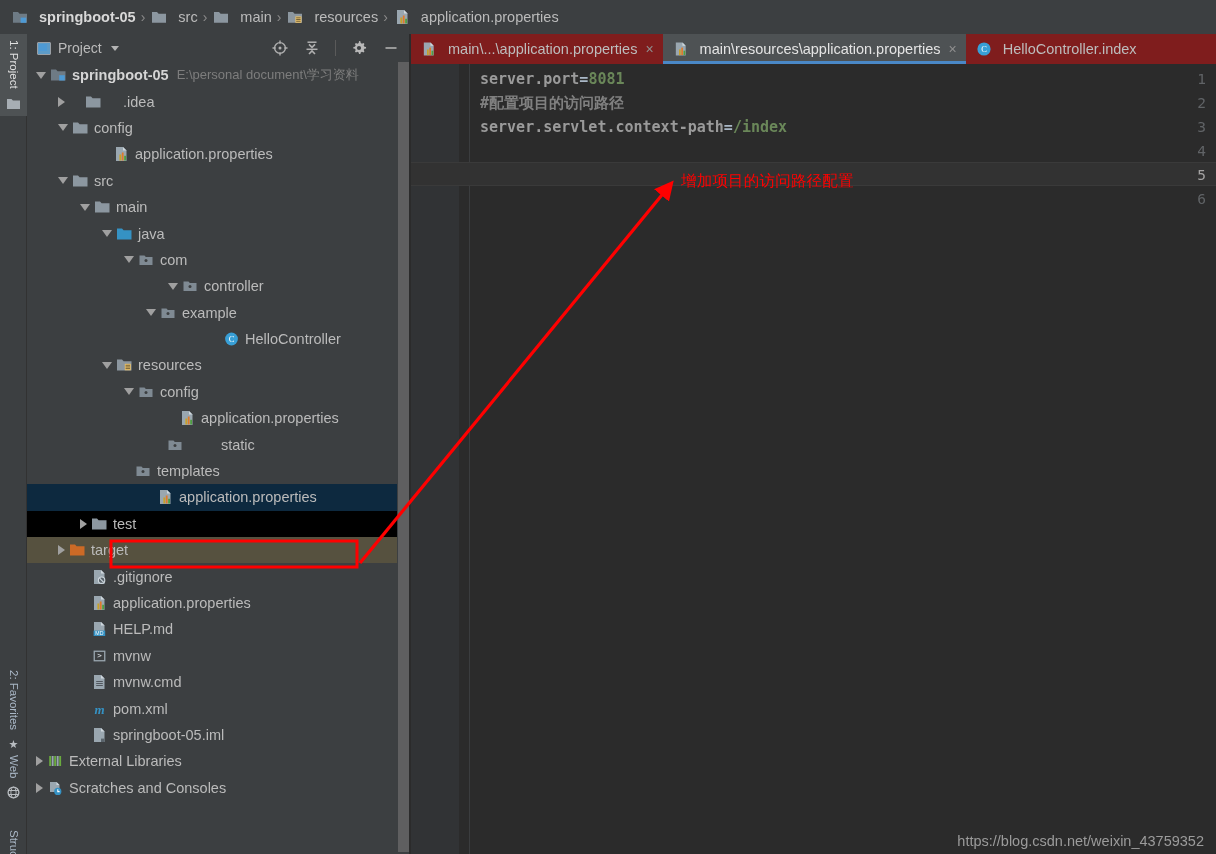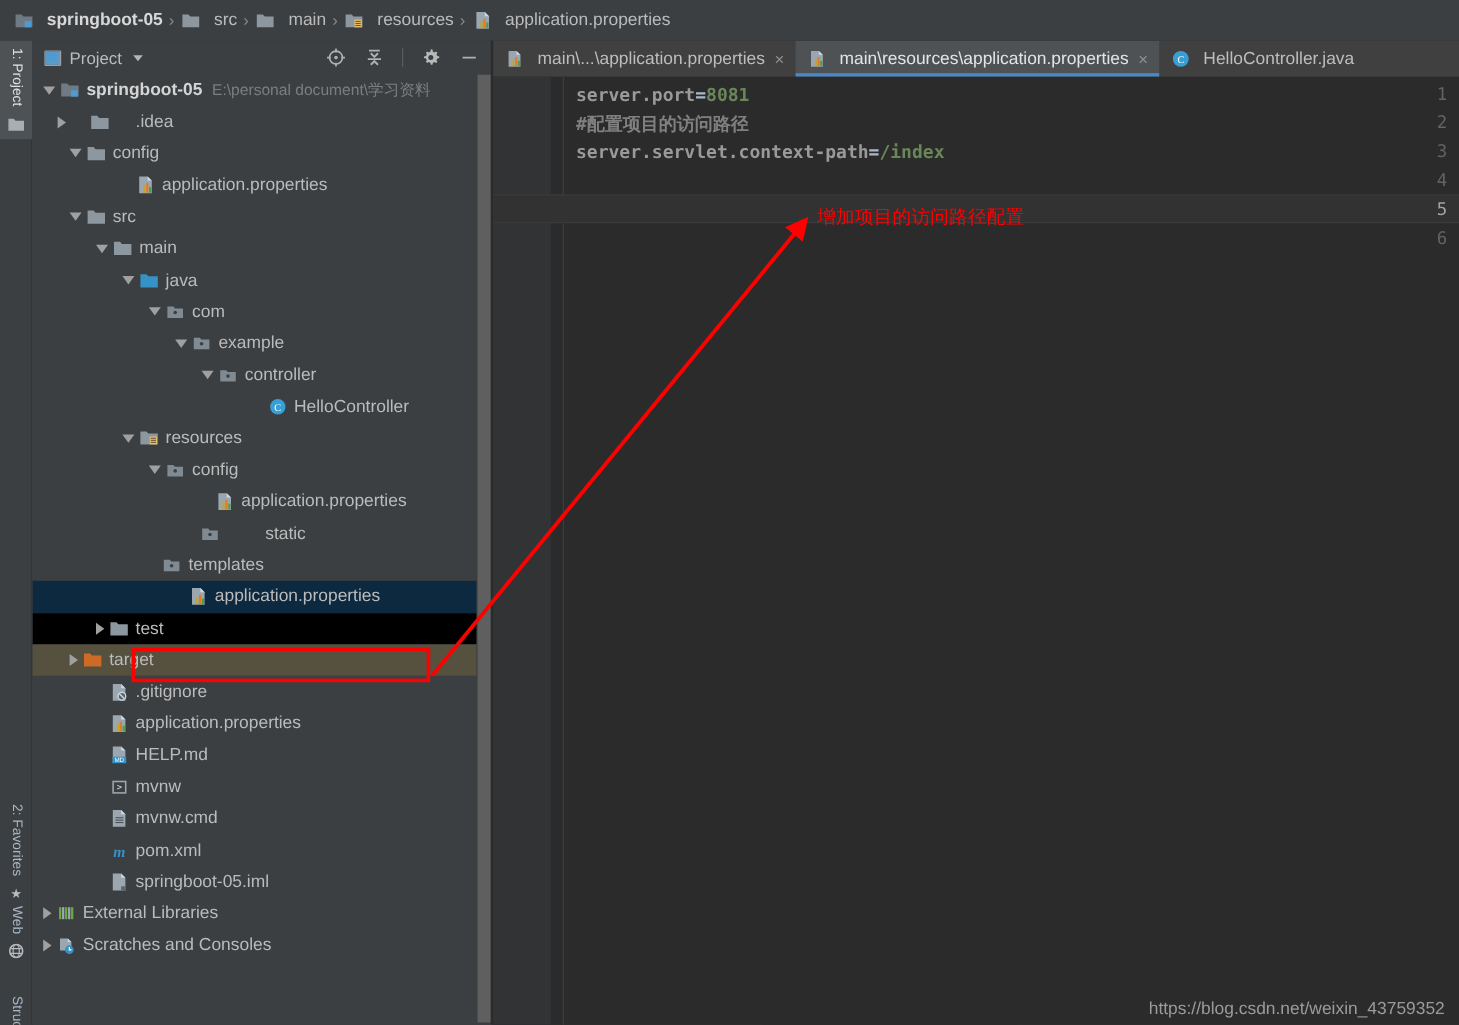"main\...\application.properties" .tabbar { background: #404040 -> #7f1d1d }
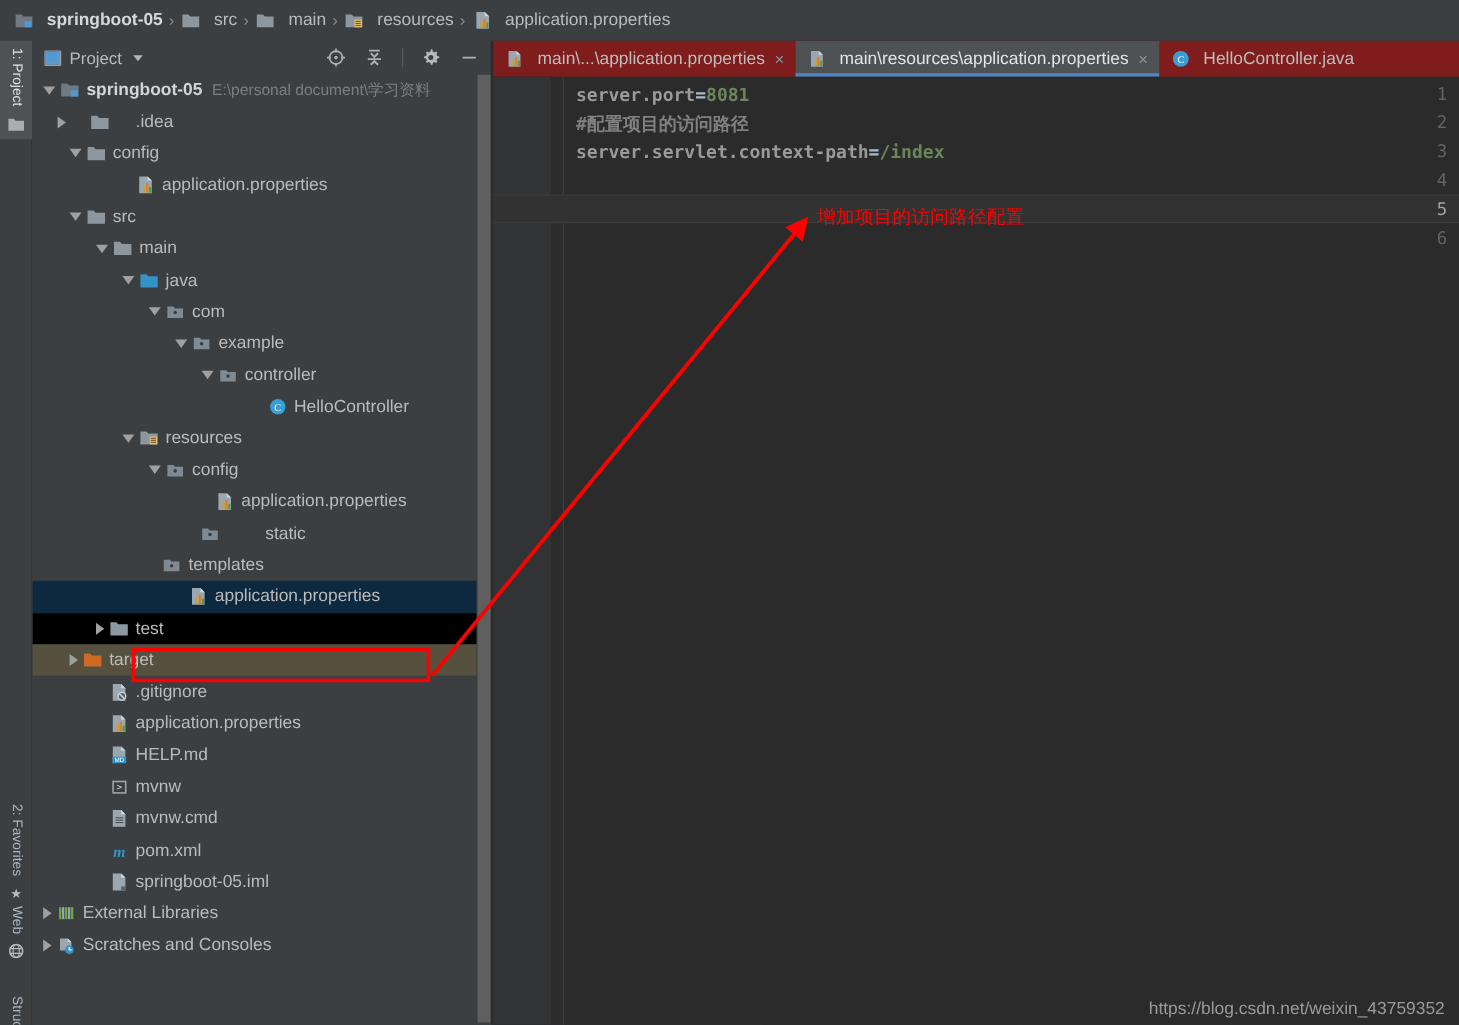"HelloController.java" span { text: HelloController.java -> HelloController.index }
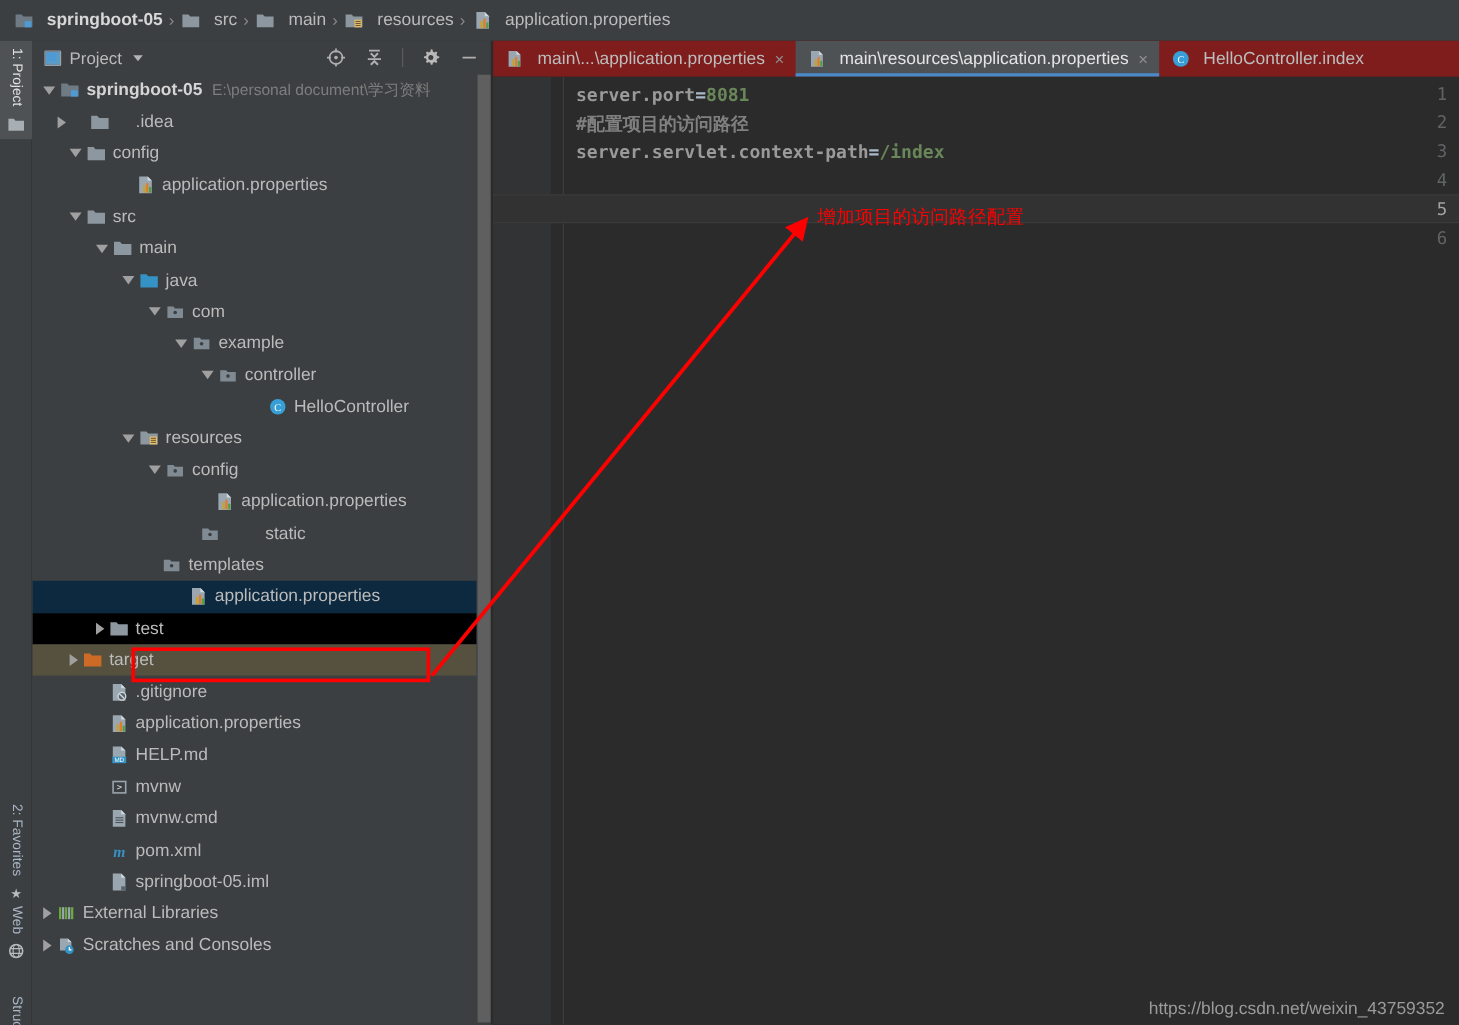".idea" div.row { padding-left: 21px -> 31px }
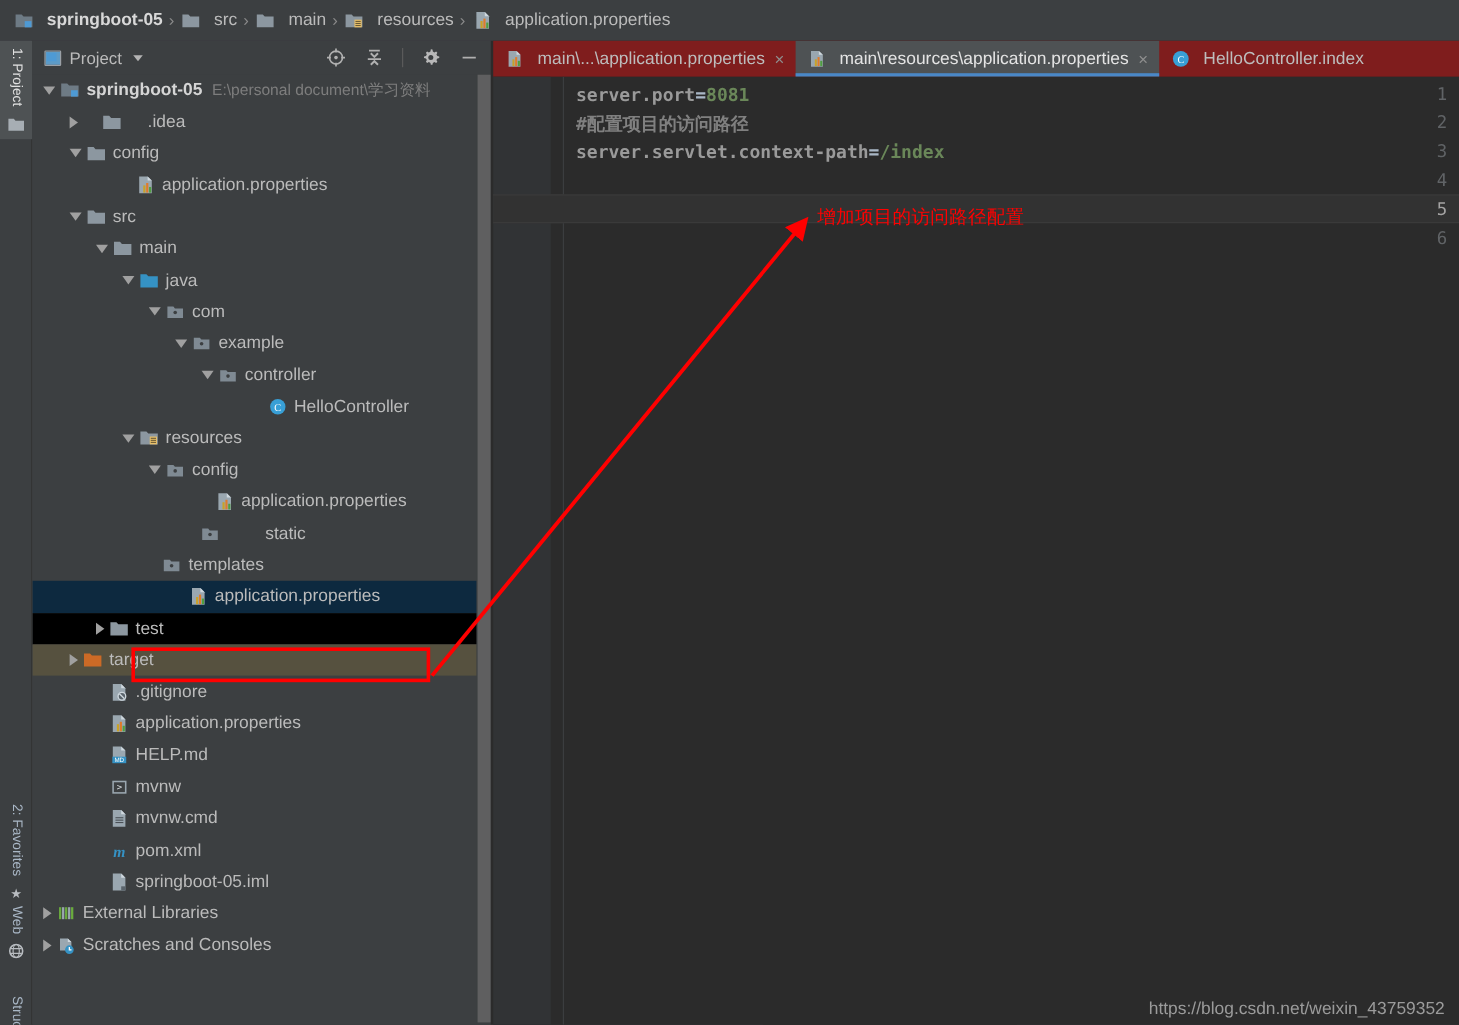"example" div.row { order: before "controller" -> after "controller" }
